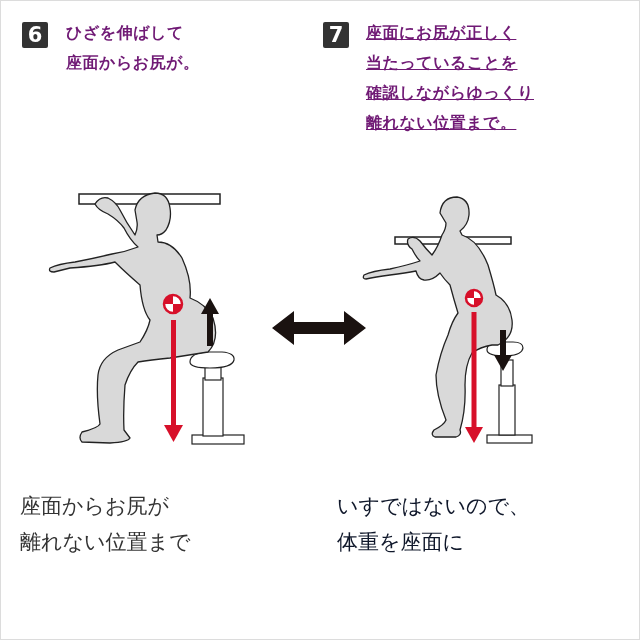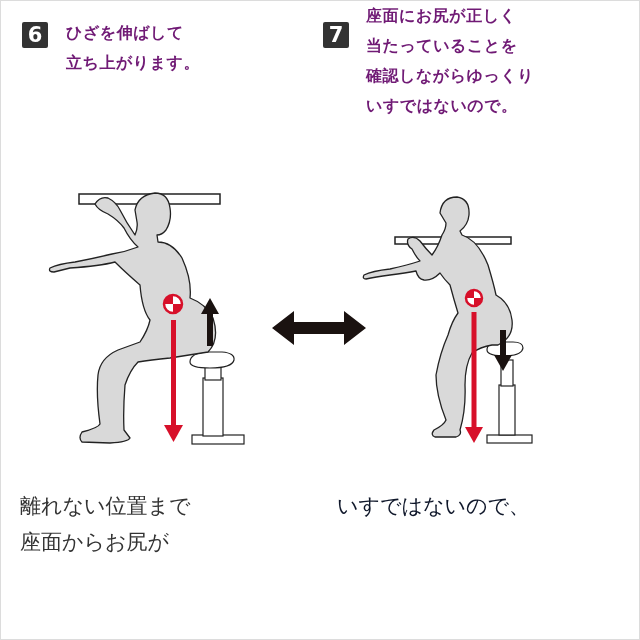"座面にお尻が正しく" div.step-title { text-decoration: none -> underline; top: 1px -> 18px }
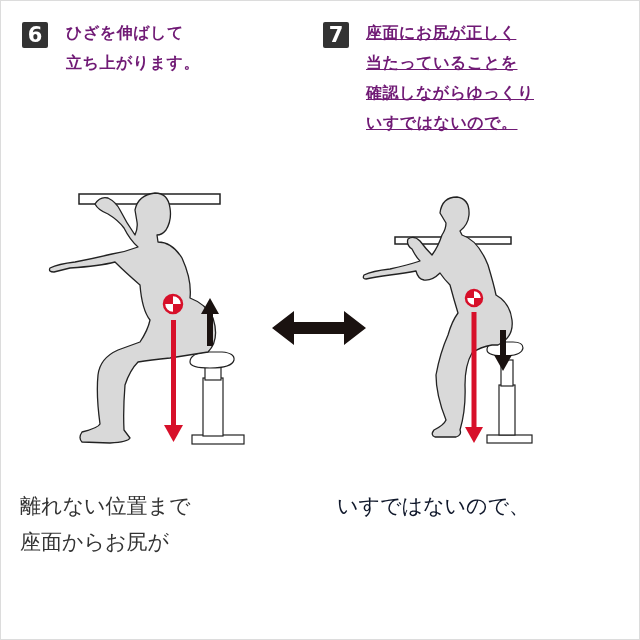"立ち上がります。" div { text: 立ち上がります -> 座面からお尻が }
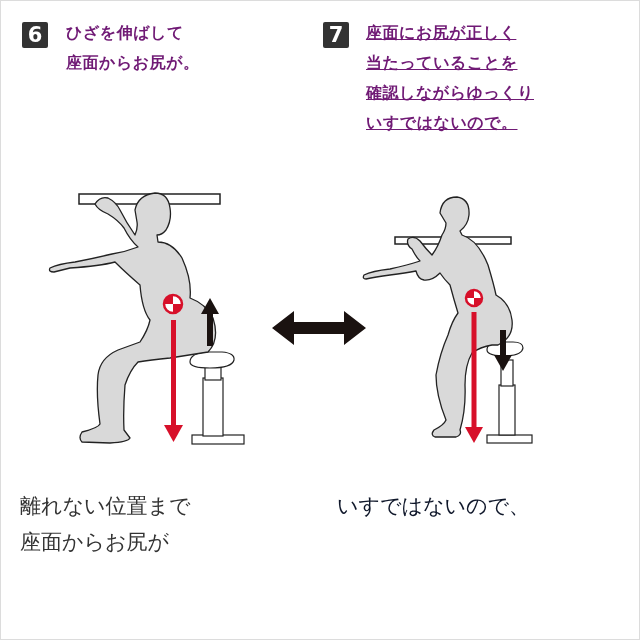"いすではないので。" div { text: いすではないの -> 離れない位置ま }
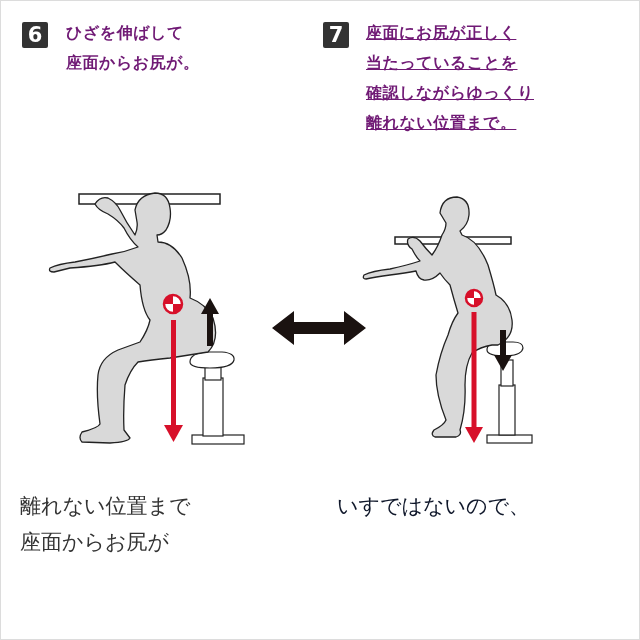"離れない位置まで" div { order: before "座面からお尻が" -> after "座面からお尻が" }
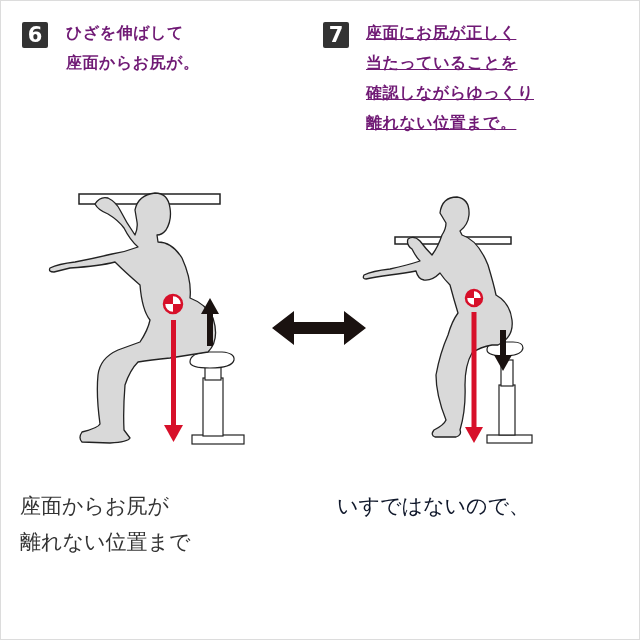"体重を座面に" div { html: none -> <div>体重を座面に</div> }
